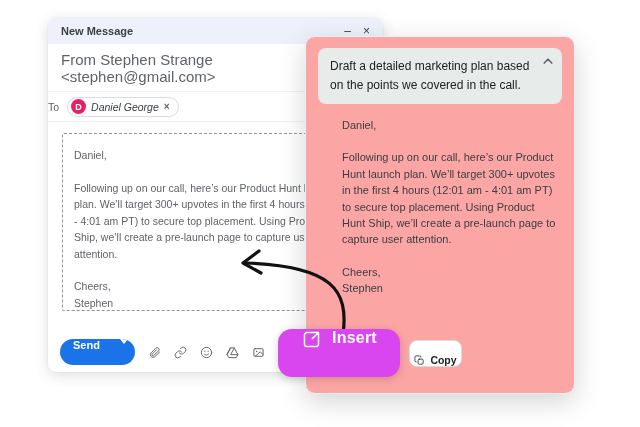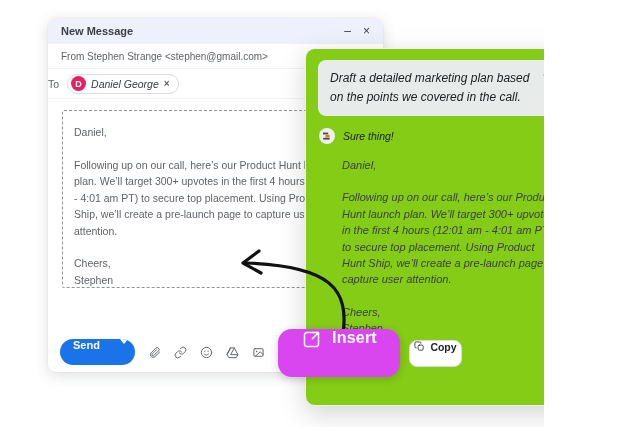"New Message" .stage { width: 544px -> 640px }
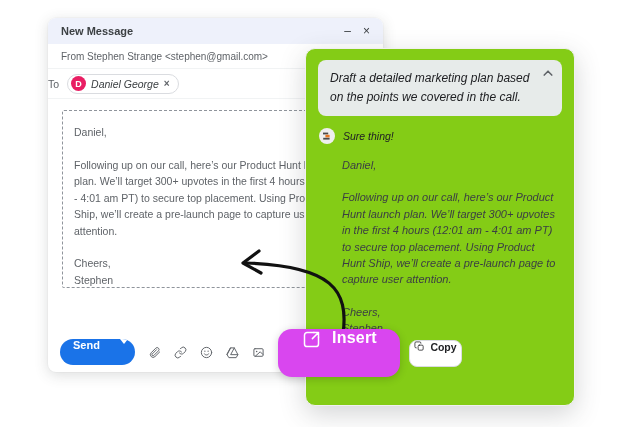"From Stephen Strange <stephen@gmail.com>" .from-row { font-size: 10px -> 15px }
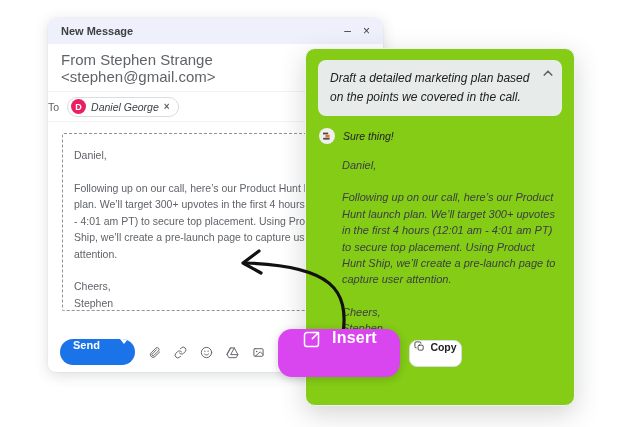"Draft a detailed marketing plan" .assistant-panel { background: #84cc16 -> #fca5a5; font-style: italic -> none; top: 48px -> 36px }
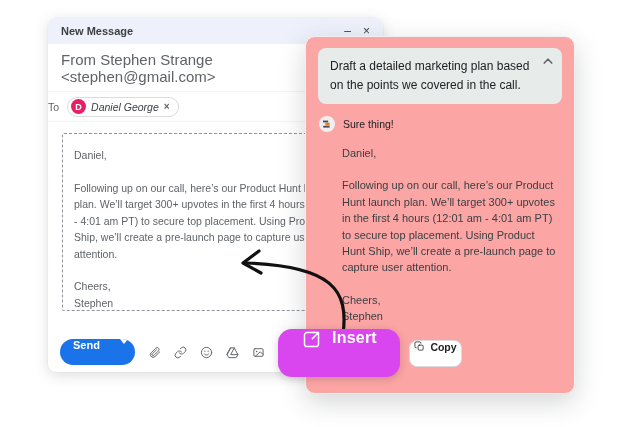"Sure thing!" div.intro-row { html: <div> <span> <svg> <circle></circle> <rect></rect> <rect></rect> <rect></rect> </svg> </span> <span>Sure thing!</span> </div> -> none }
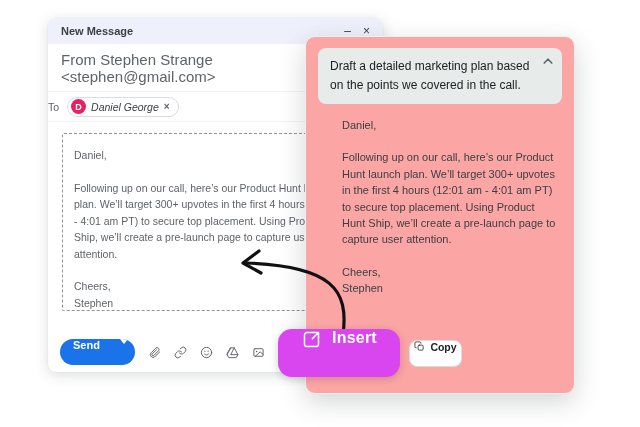"Copy" .copy-btn { align-items: flex-start -> flex-end }
